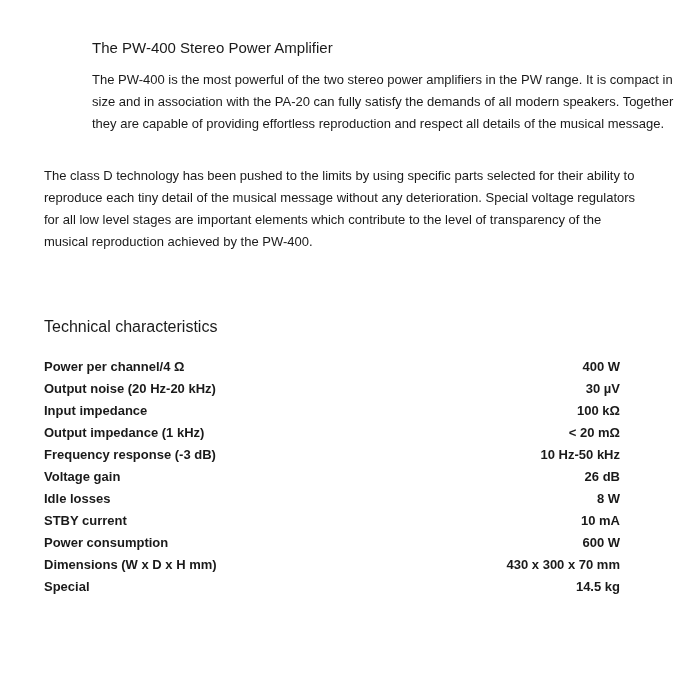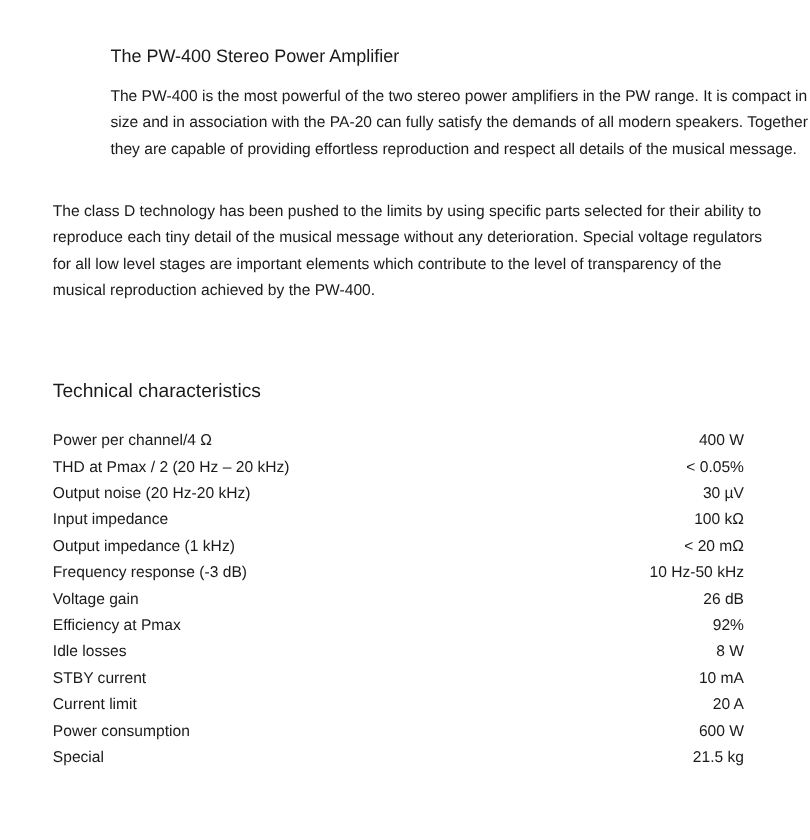"Power per channel/4 Ω" .specs { font-weight: none -> bold }
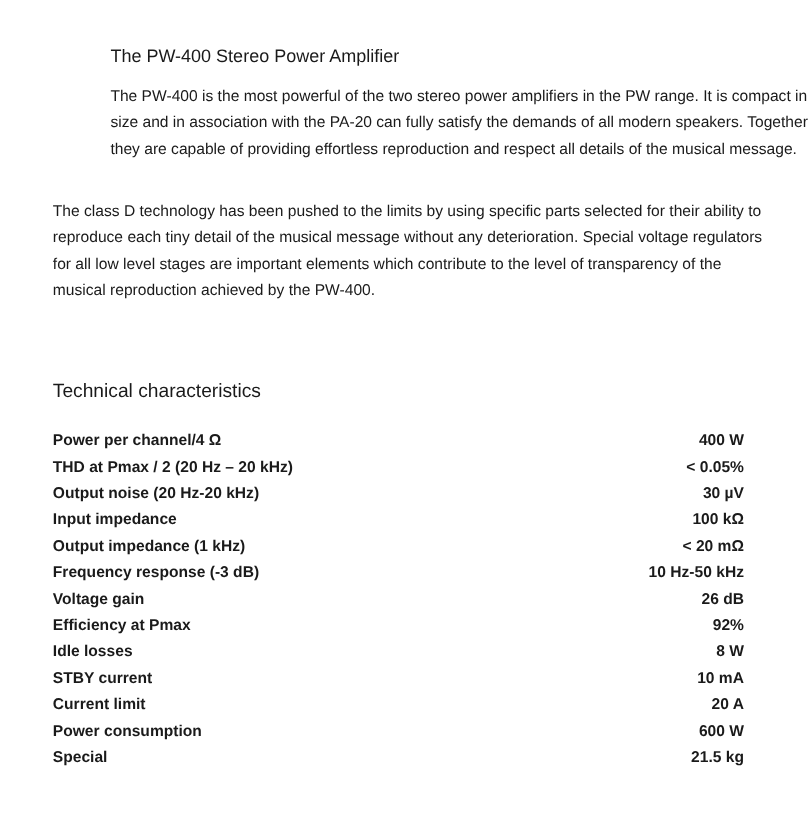"THD at Pmax / 2" div.spec-row { html: <div> <span>THD at Pmax / 2 (20 Hz – 20 kHz)</span> <span>&lt; 0.05%</span> </div> -> none }
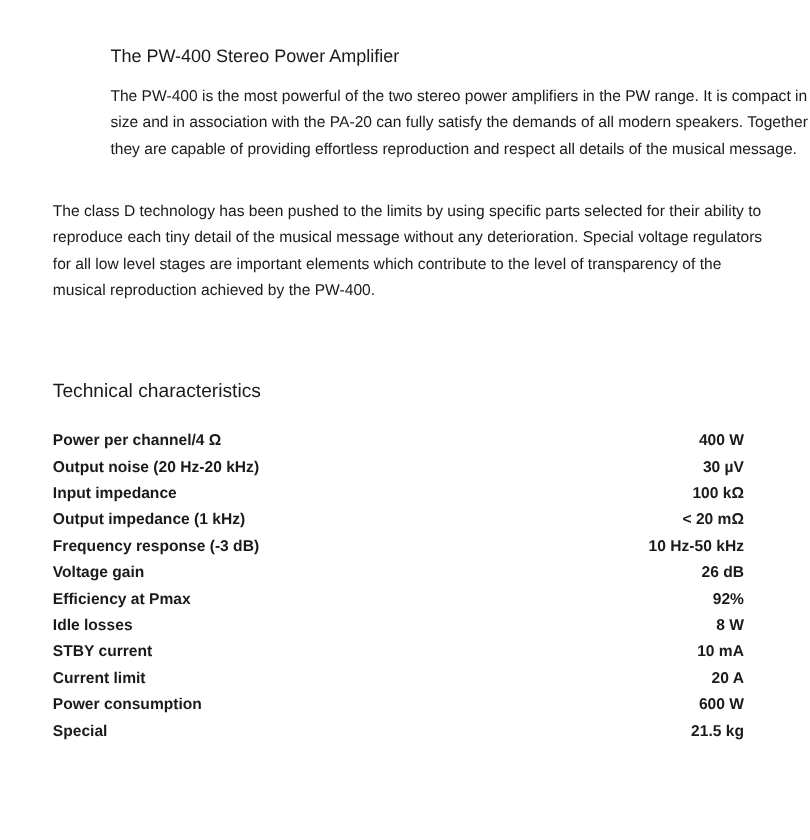"Efficiency at Pmax" div.spec-row { html: <div> <span>Efficiency at Pmax</span> <span>92%</span> </div> -> none }
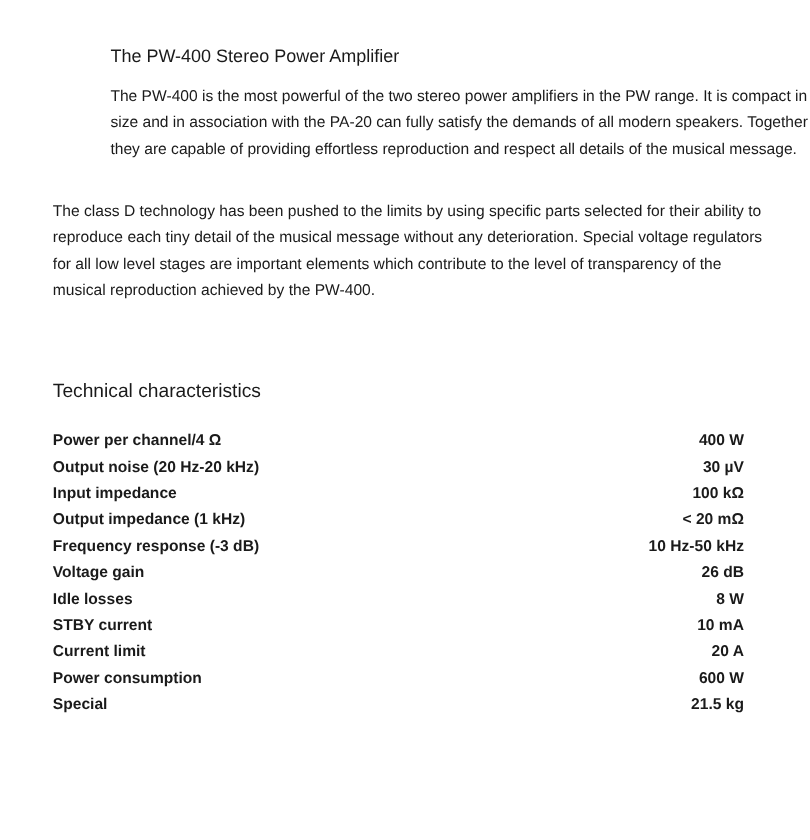"Current limit" div.spec-row { html: <div> <span>Current limit</span> <span>20 A</span> </div> -> none }
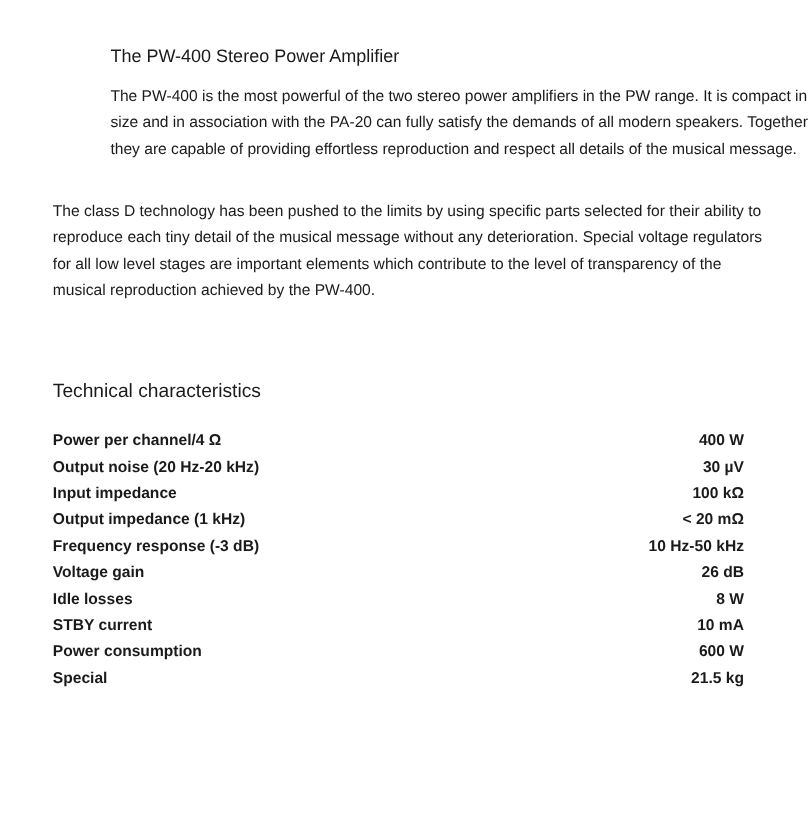"Dimensions (W x D x" div.spec-row { html: none -> <div> <span>Dimensions (W x D x H mm)</span> <span>430 x 300 x 70 mm</span> </div> }
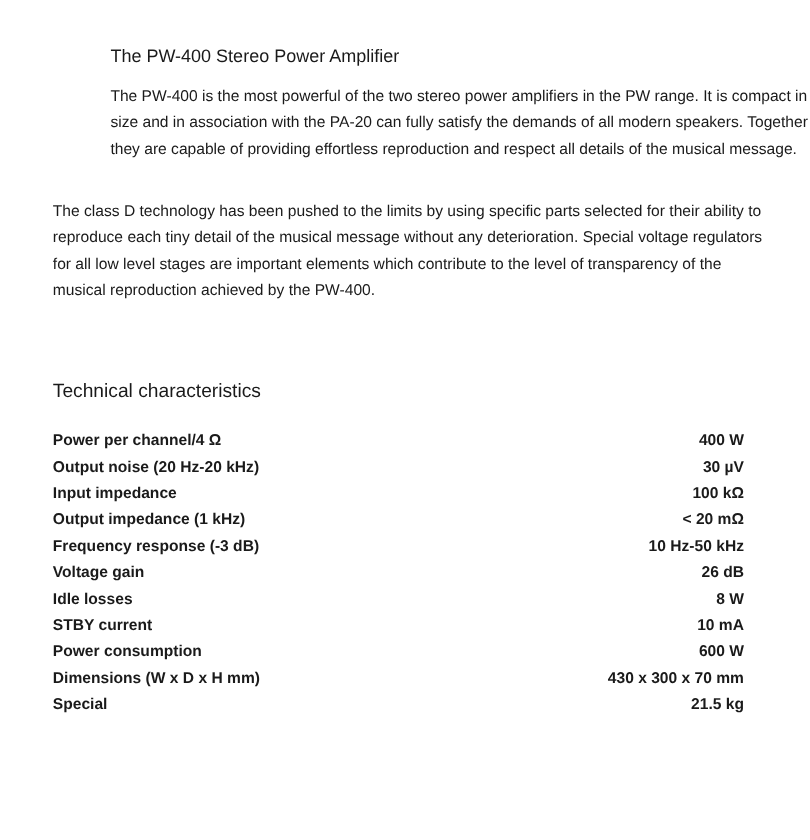"21.5 kg" span.spec-value { text: 21.5 -> 14.5 }
